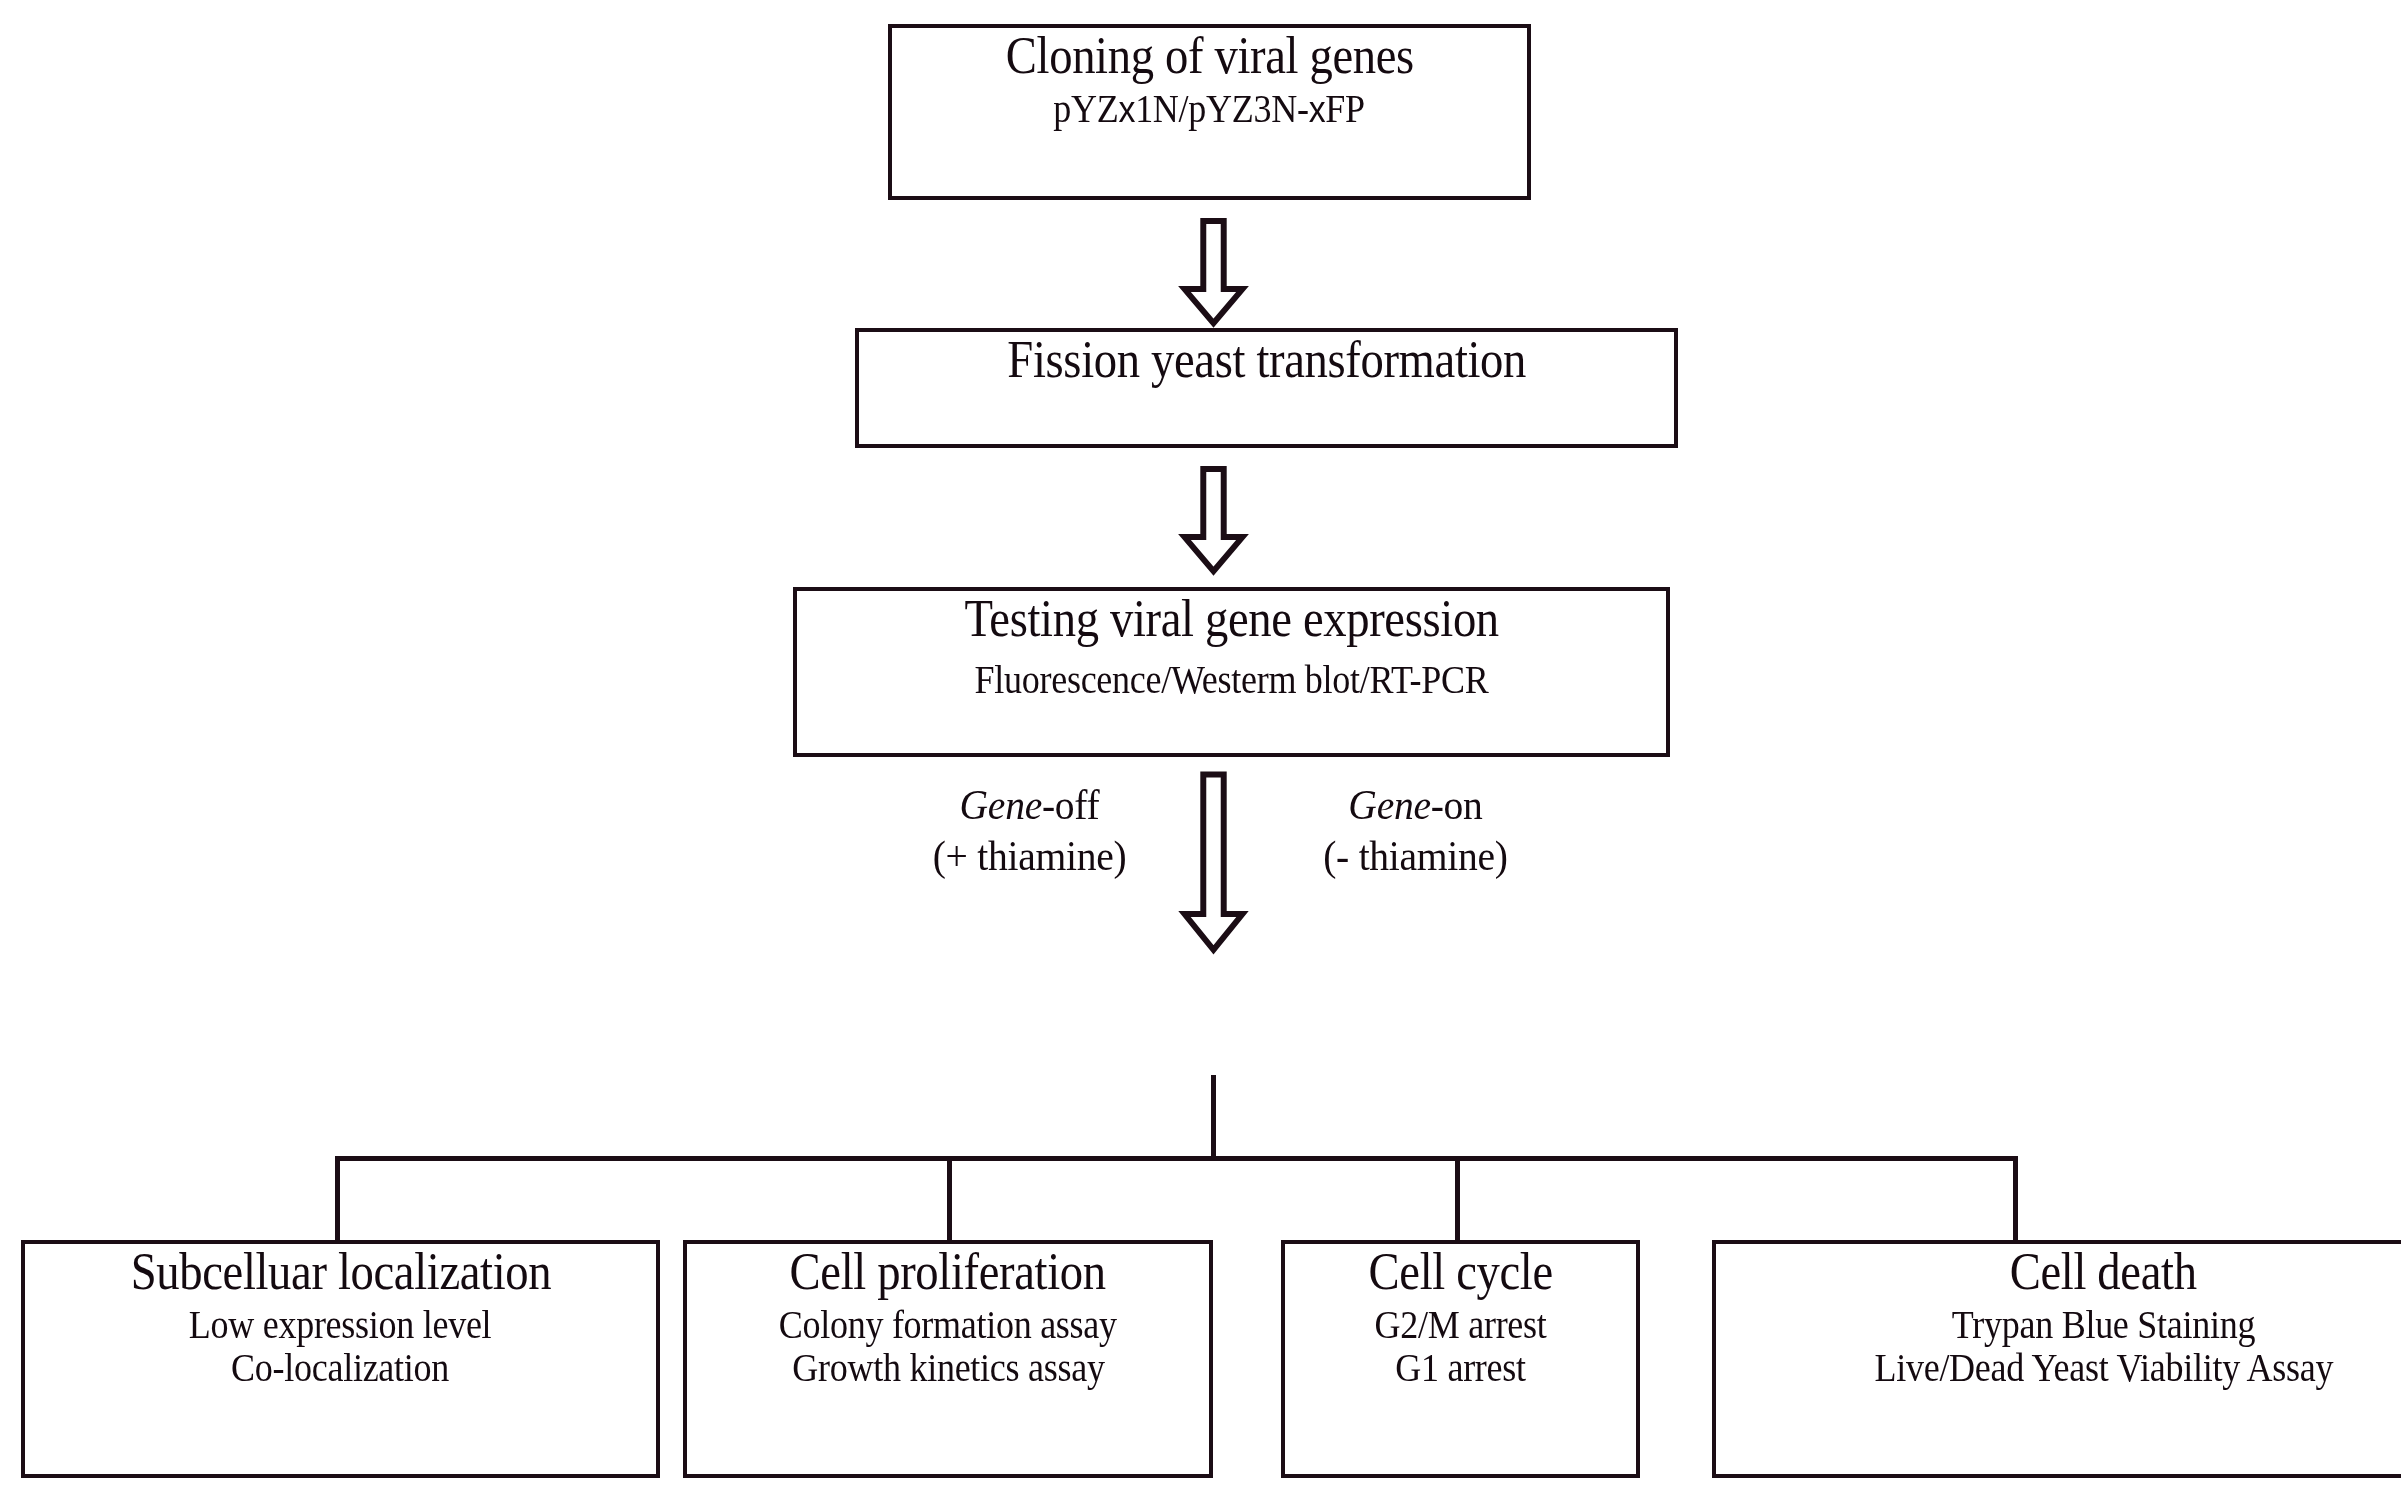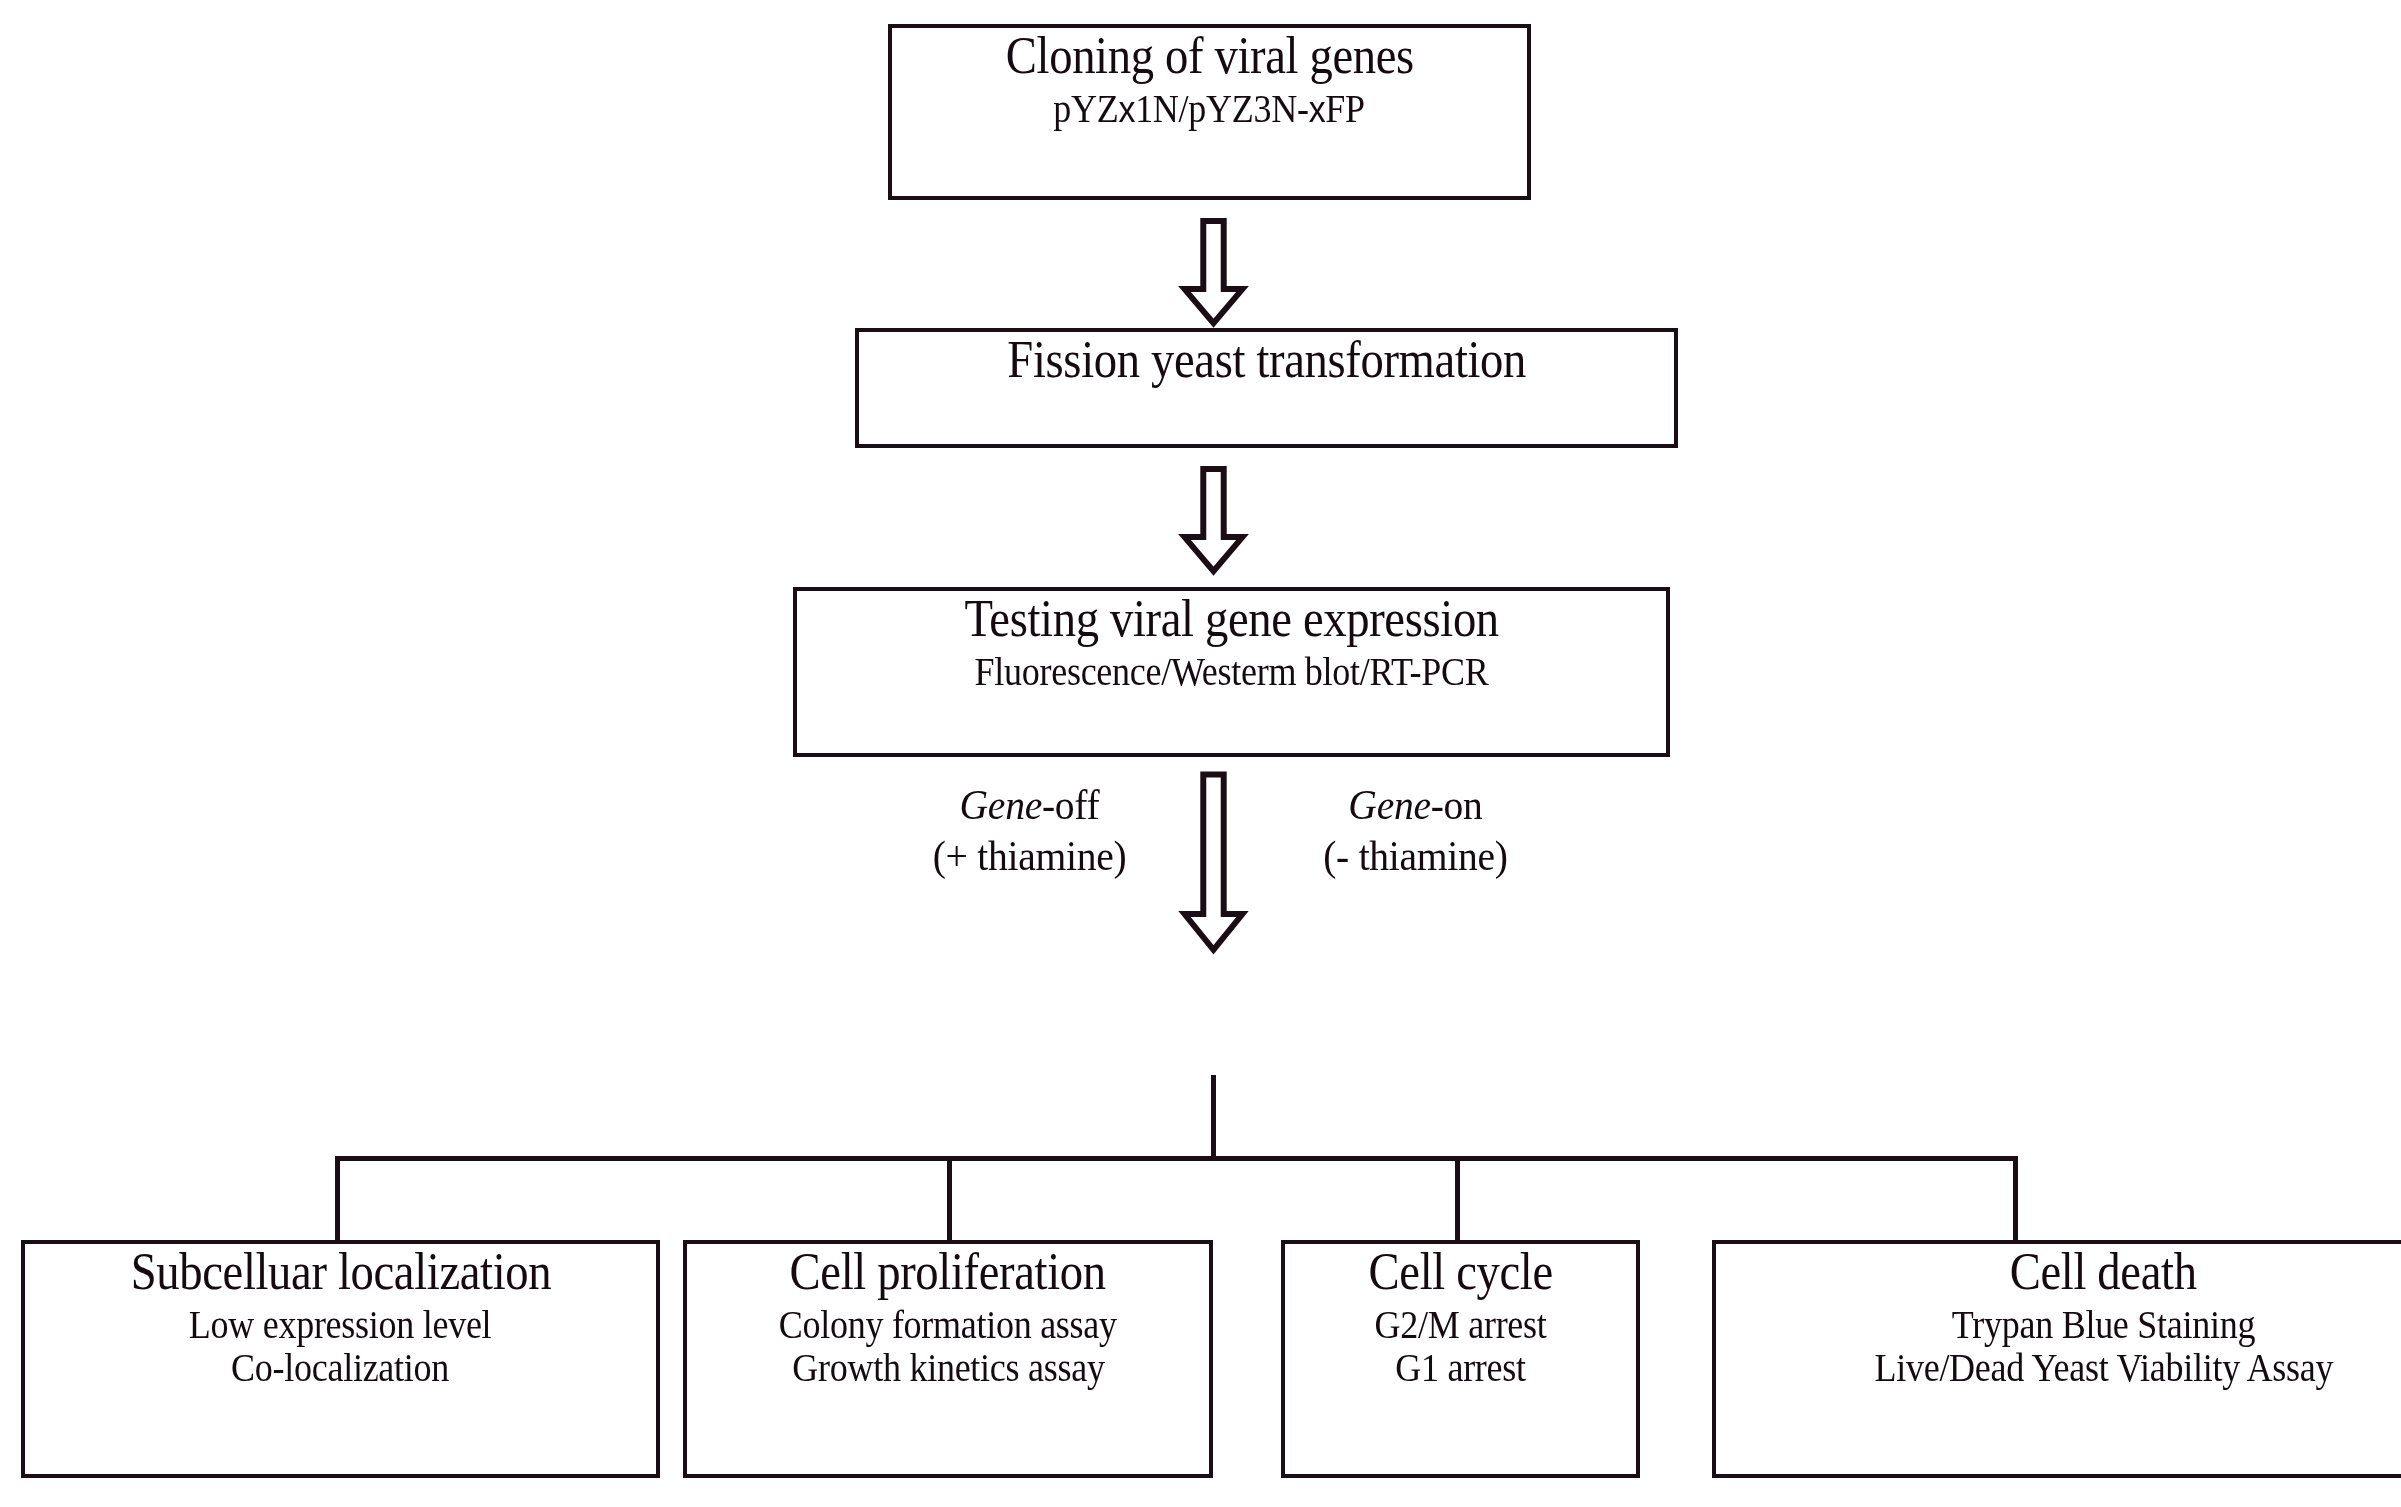"Testing viral gene expression" div.node { gap: none -> 8px }
